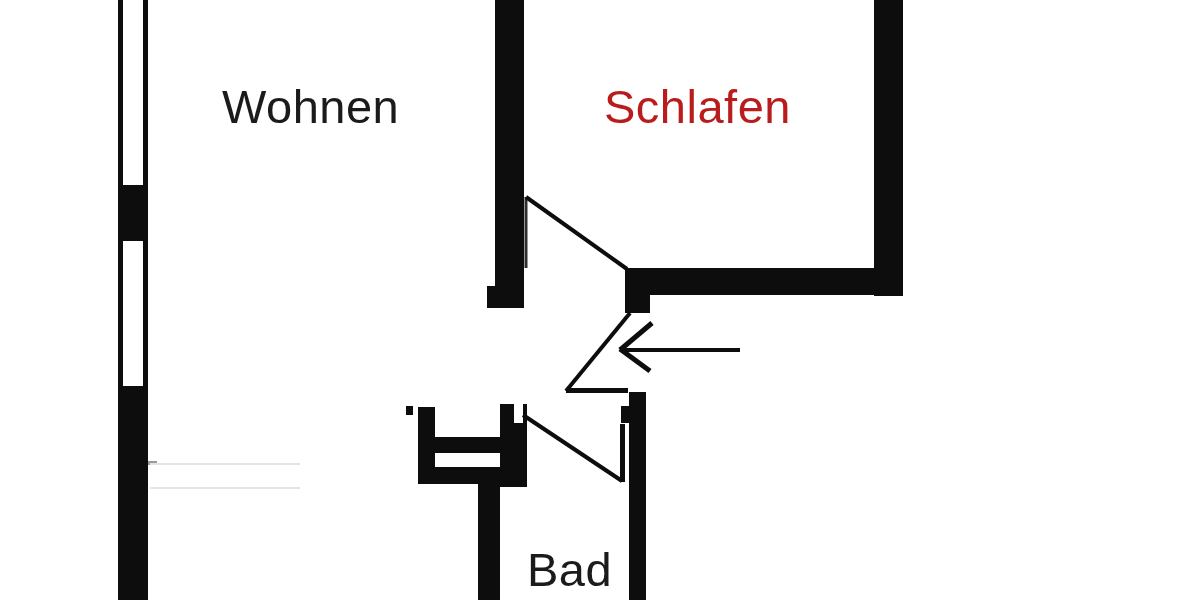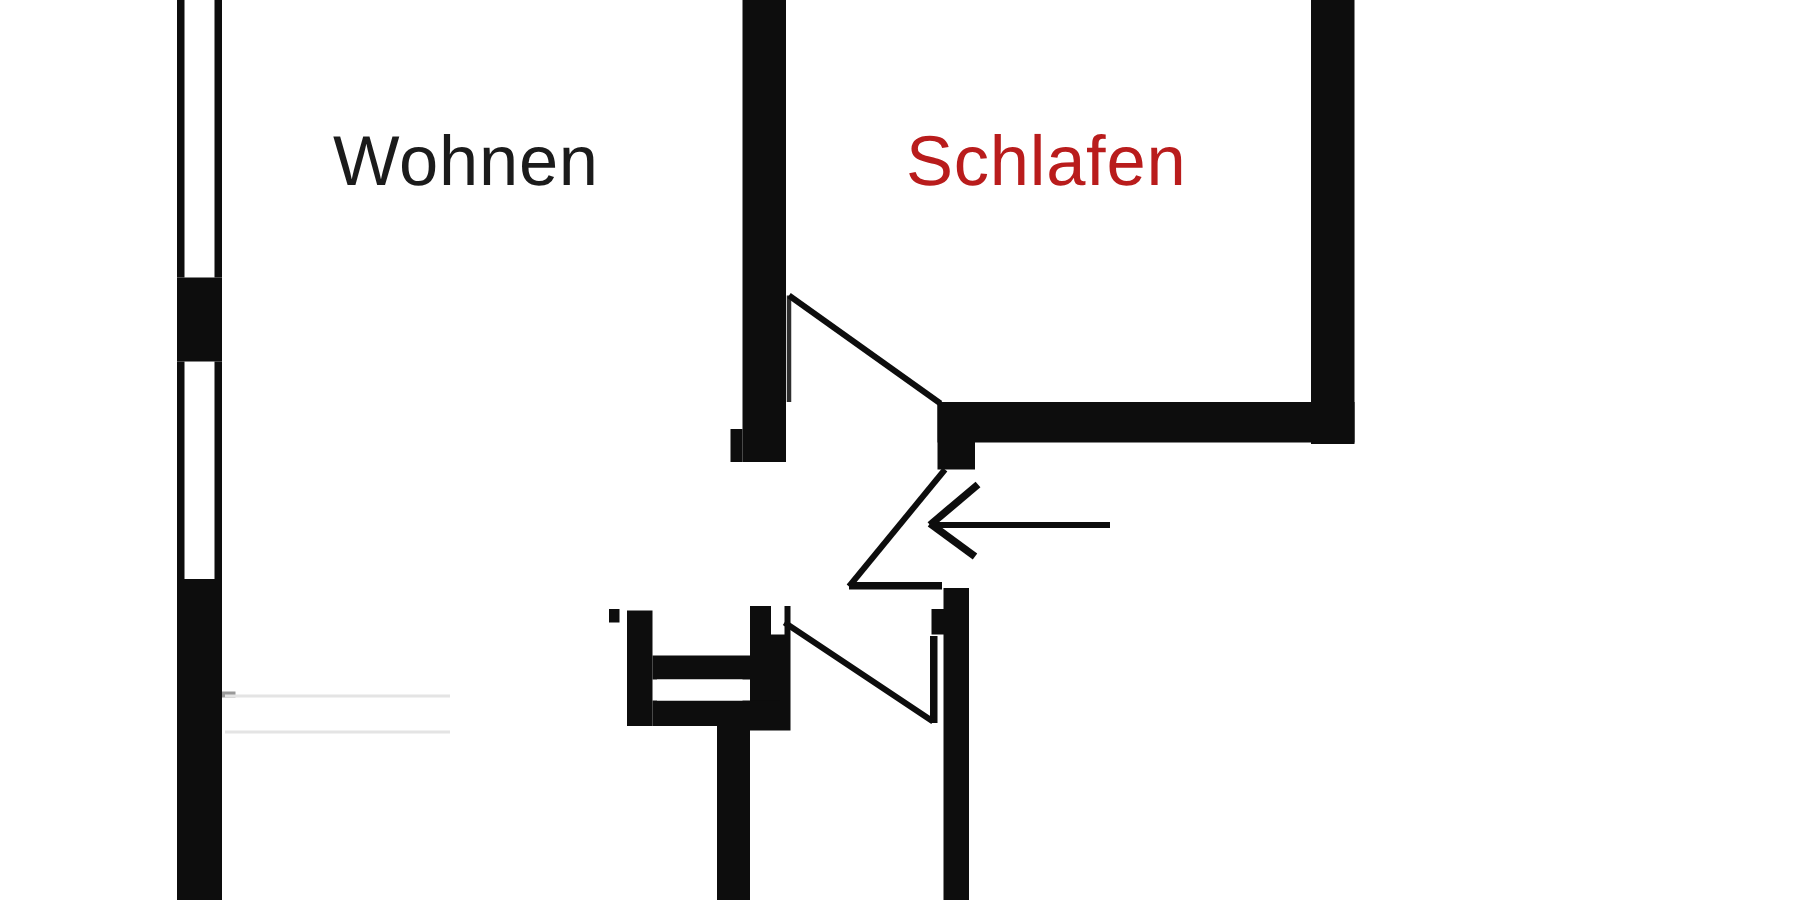"Bad" div.label { html: none -> <div>Bad</div> }
